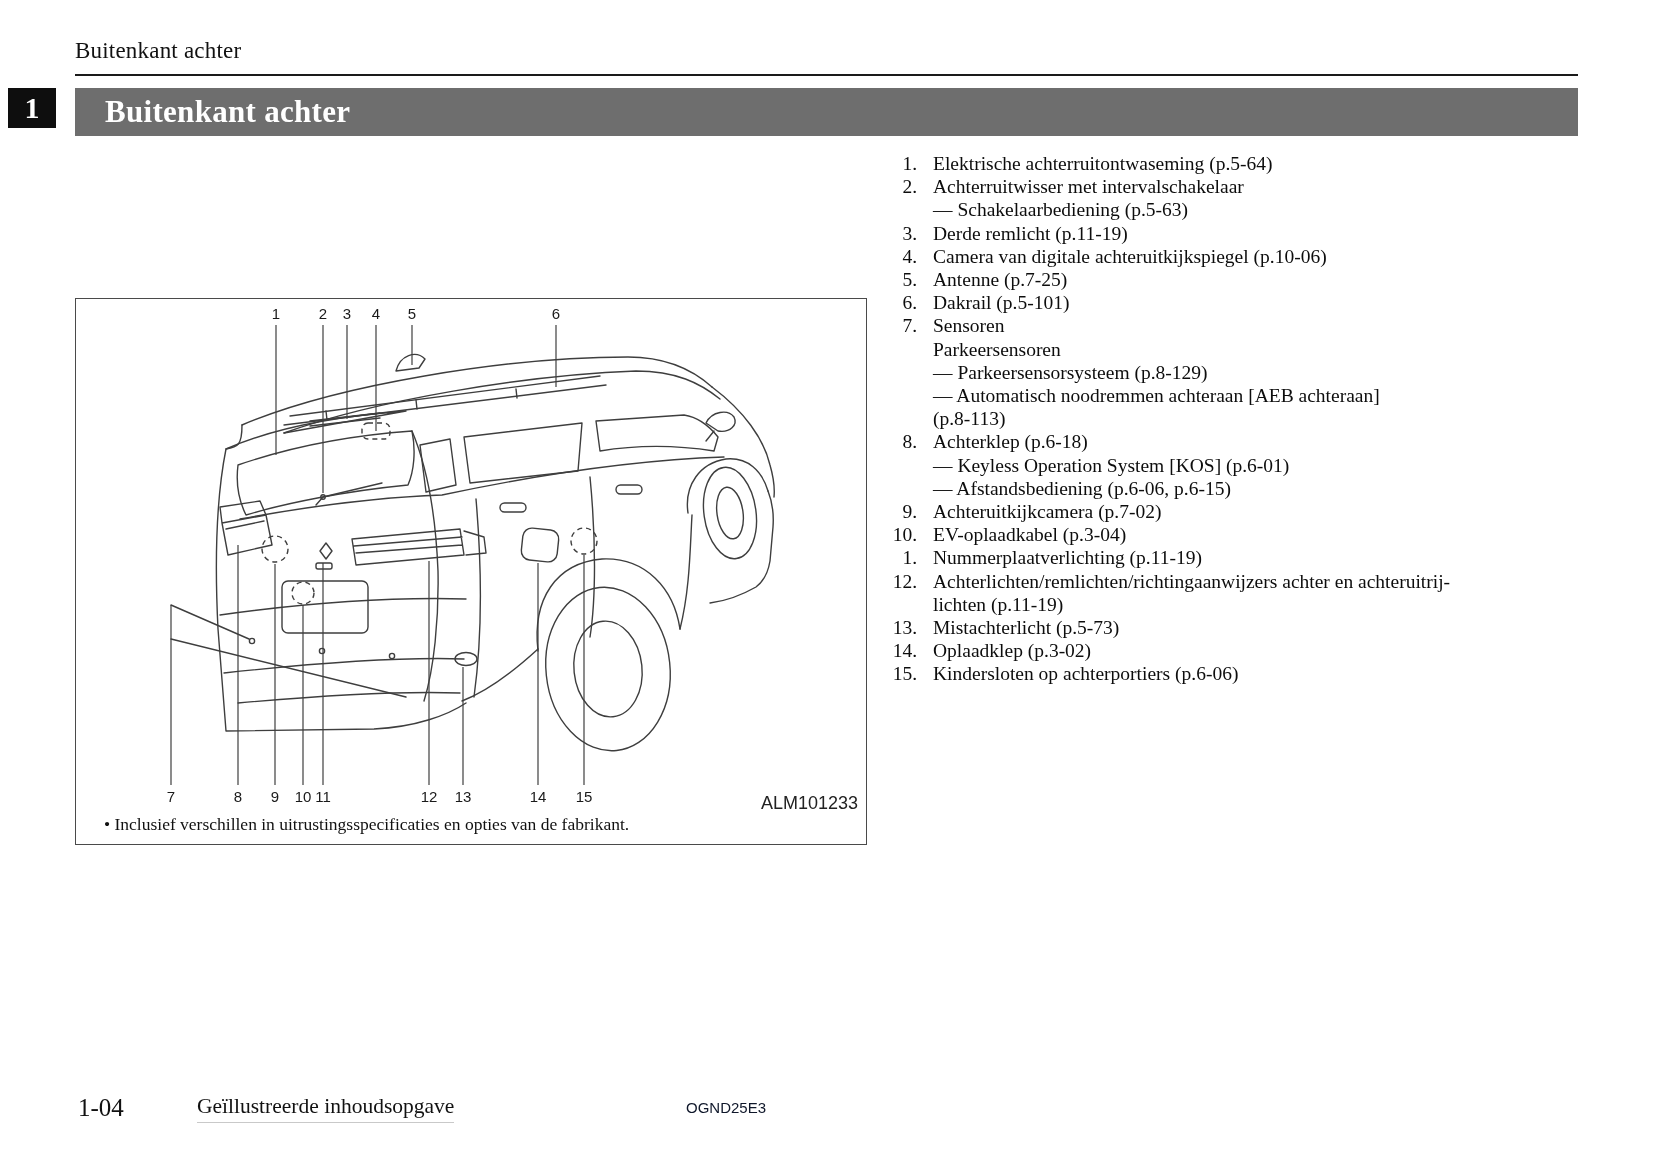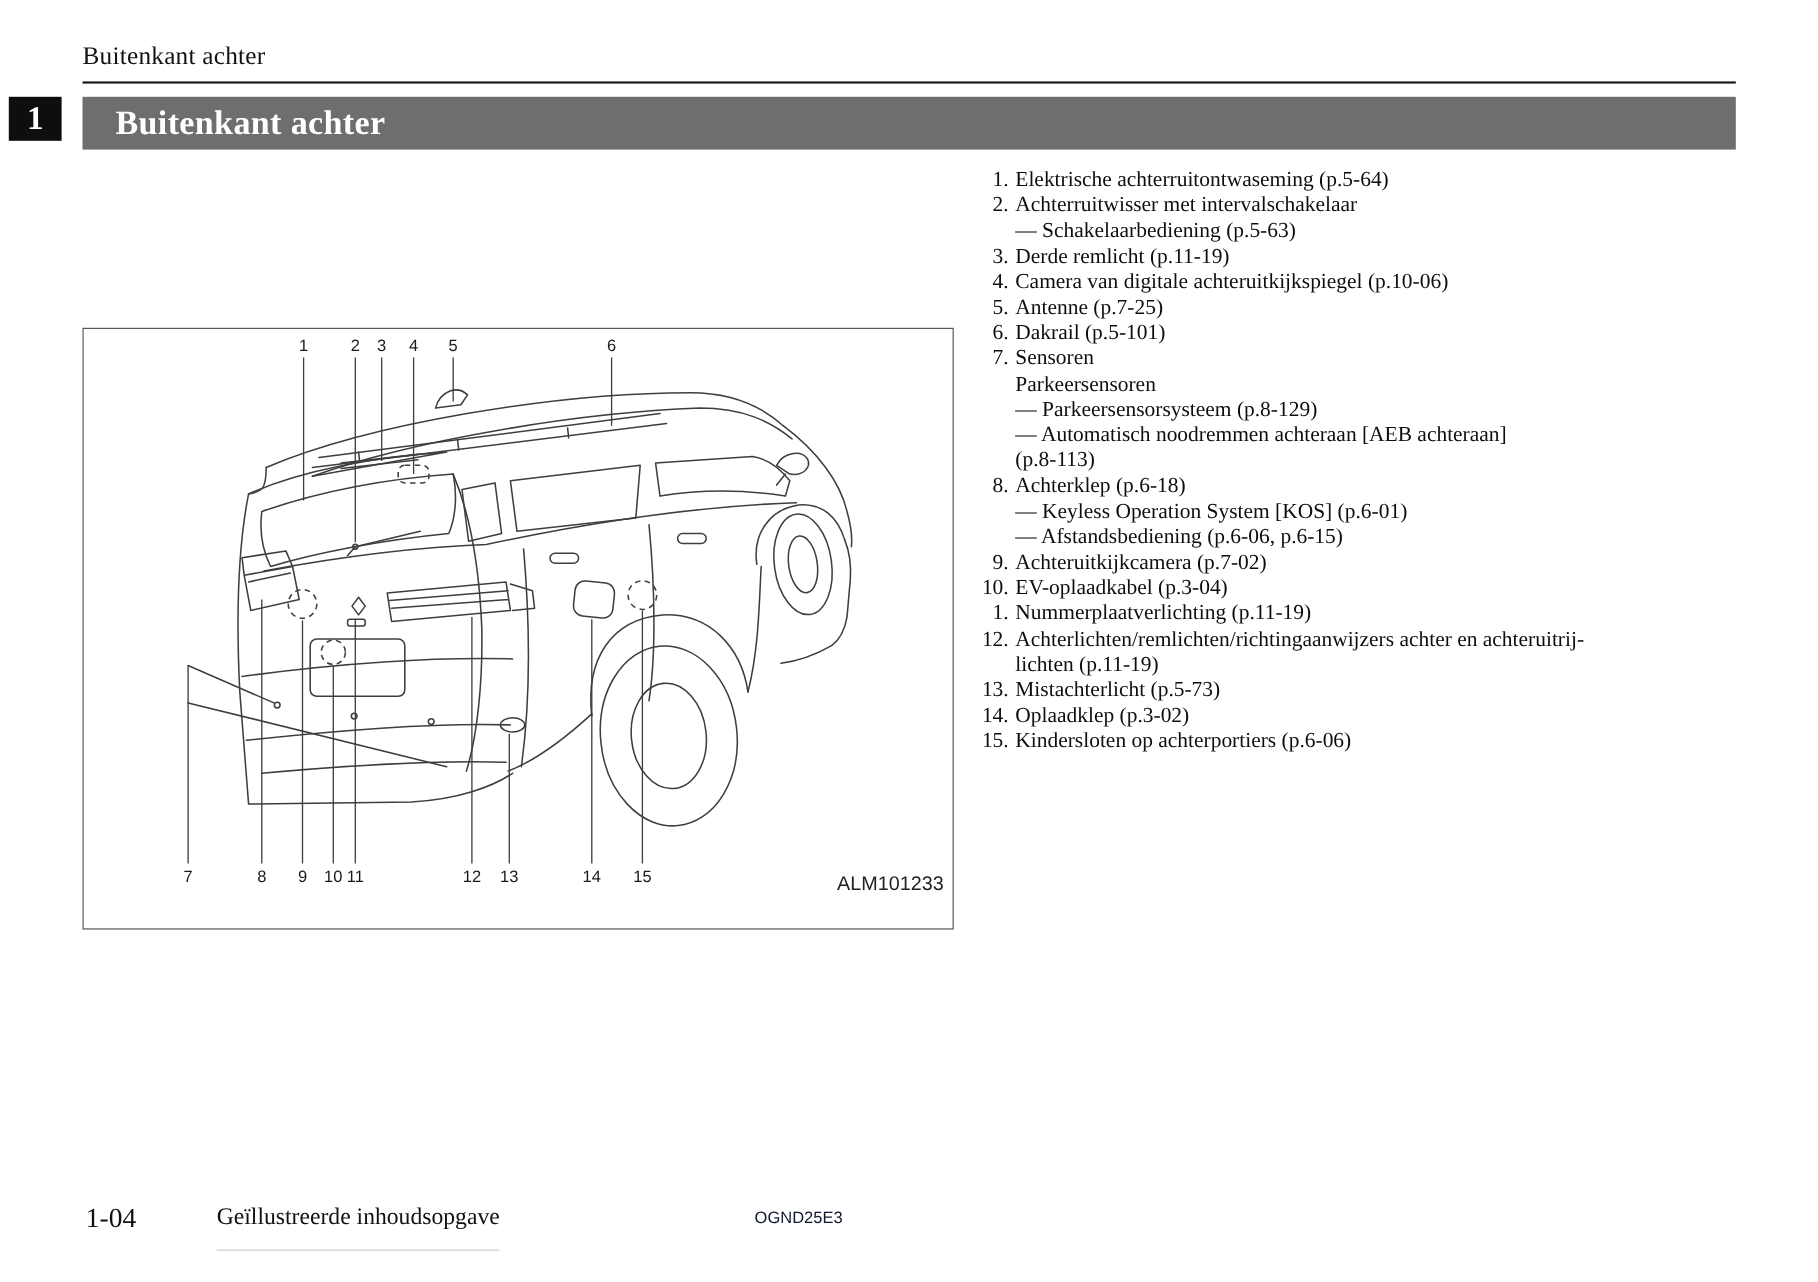"Elektrische achterruitontwaseming" .legend .txt { margin-left: 6px -> 16px }
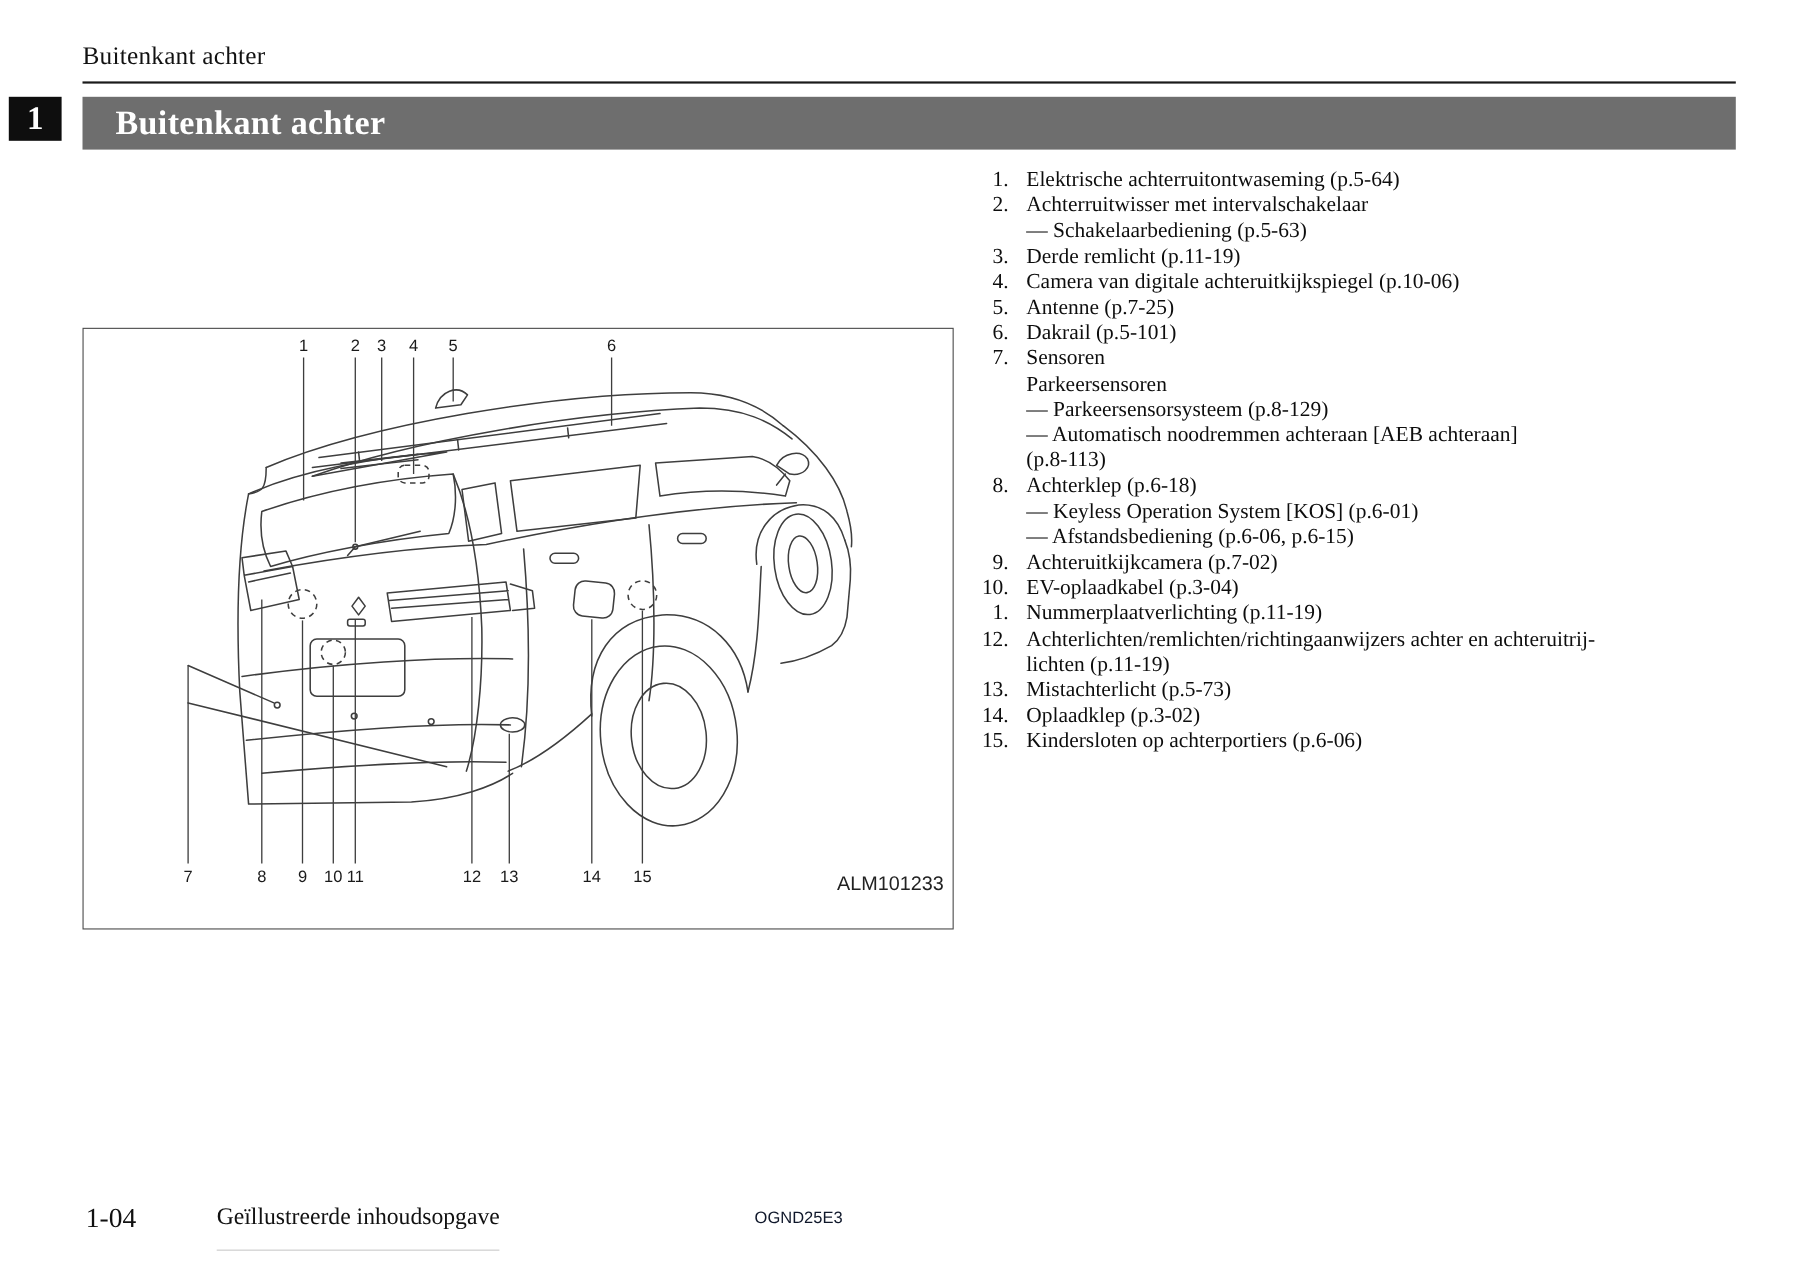"• Inclusief verschillen in" div.figure-caption { html: none -> <div>• Inclusief verschillen in uitrustingsspecificaties en opties van de fabrikant.</div> }
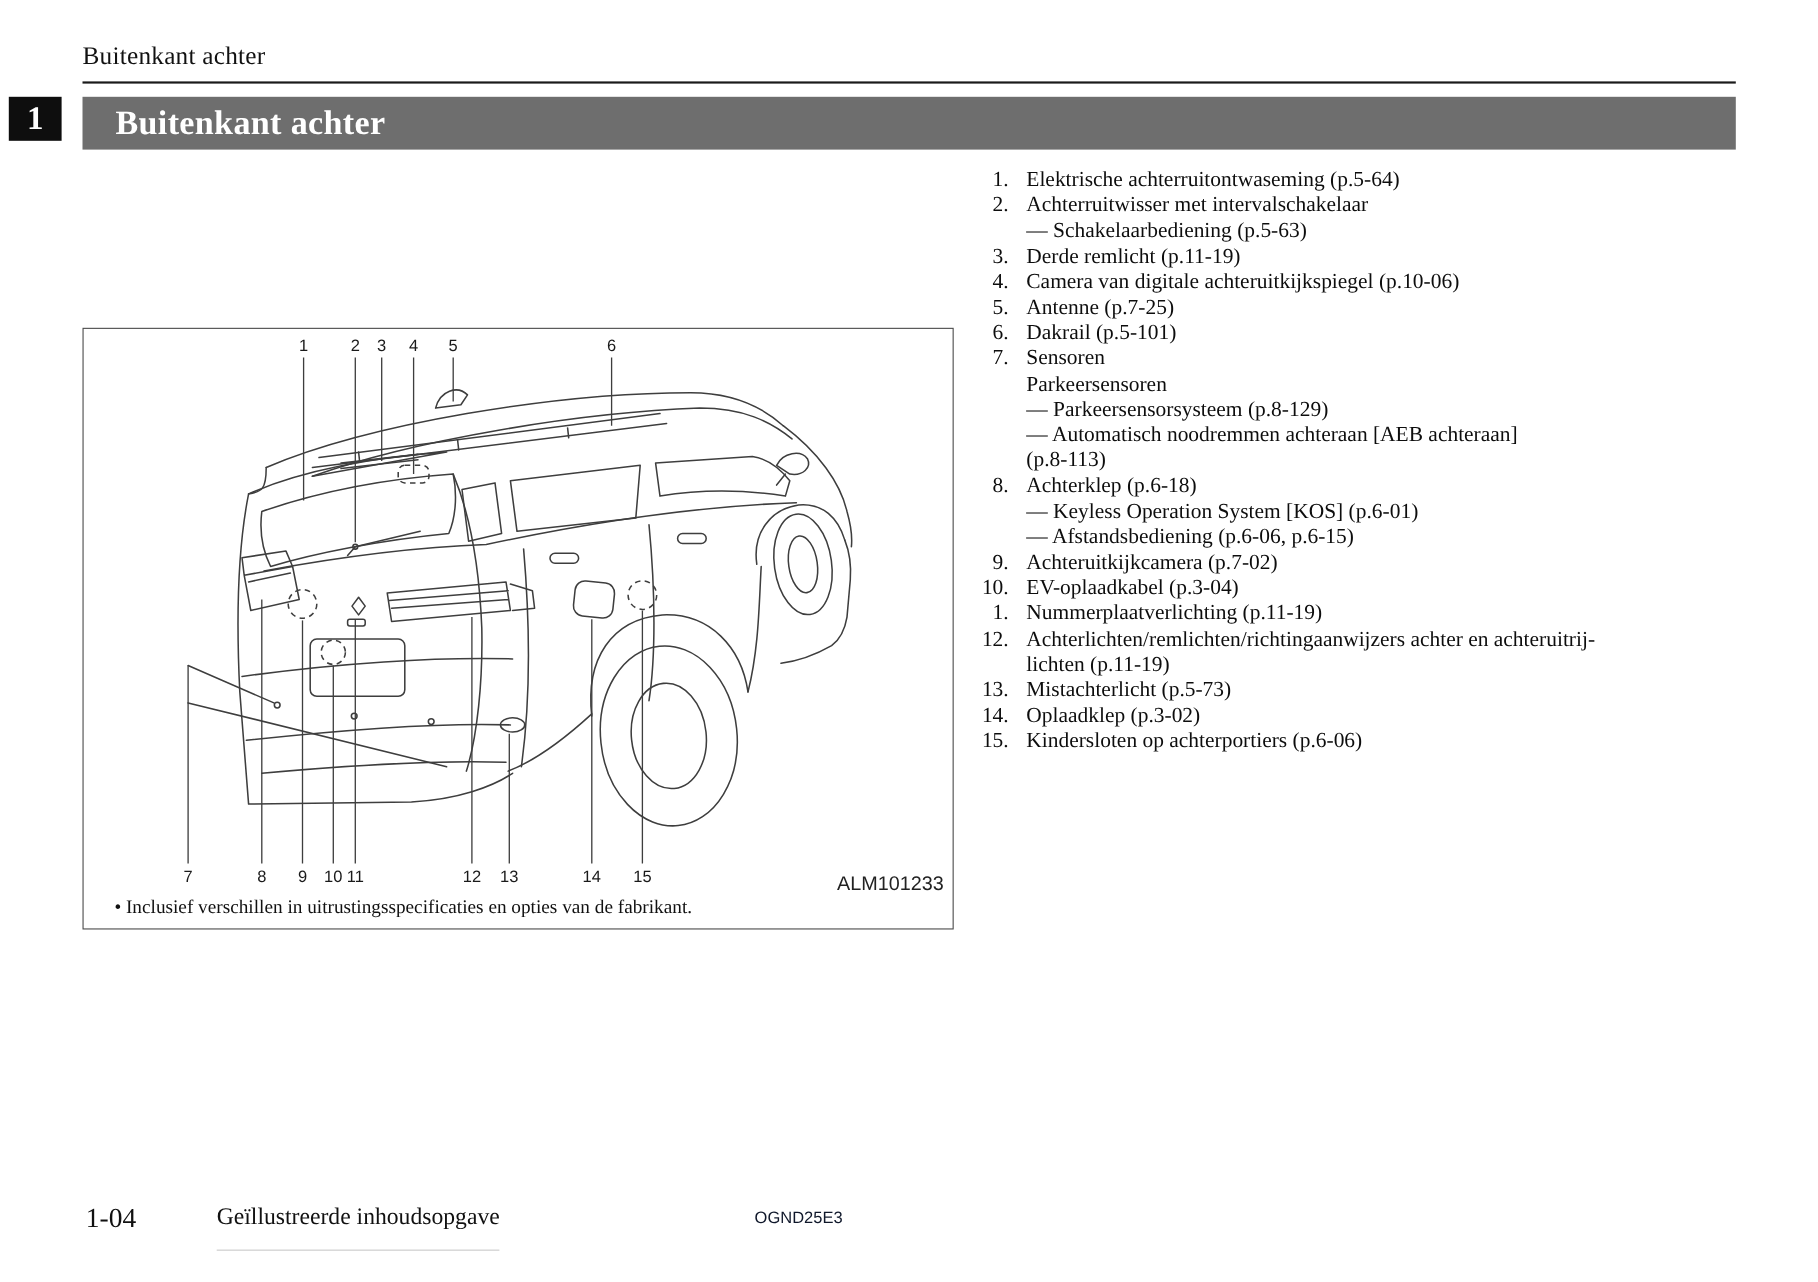"Geïllustreerde inhoudsopgave" .footer-section { padding-bottom: 17px -> 3px }
